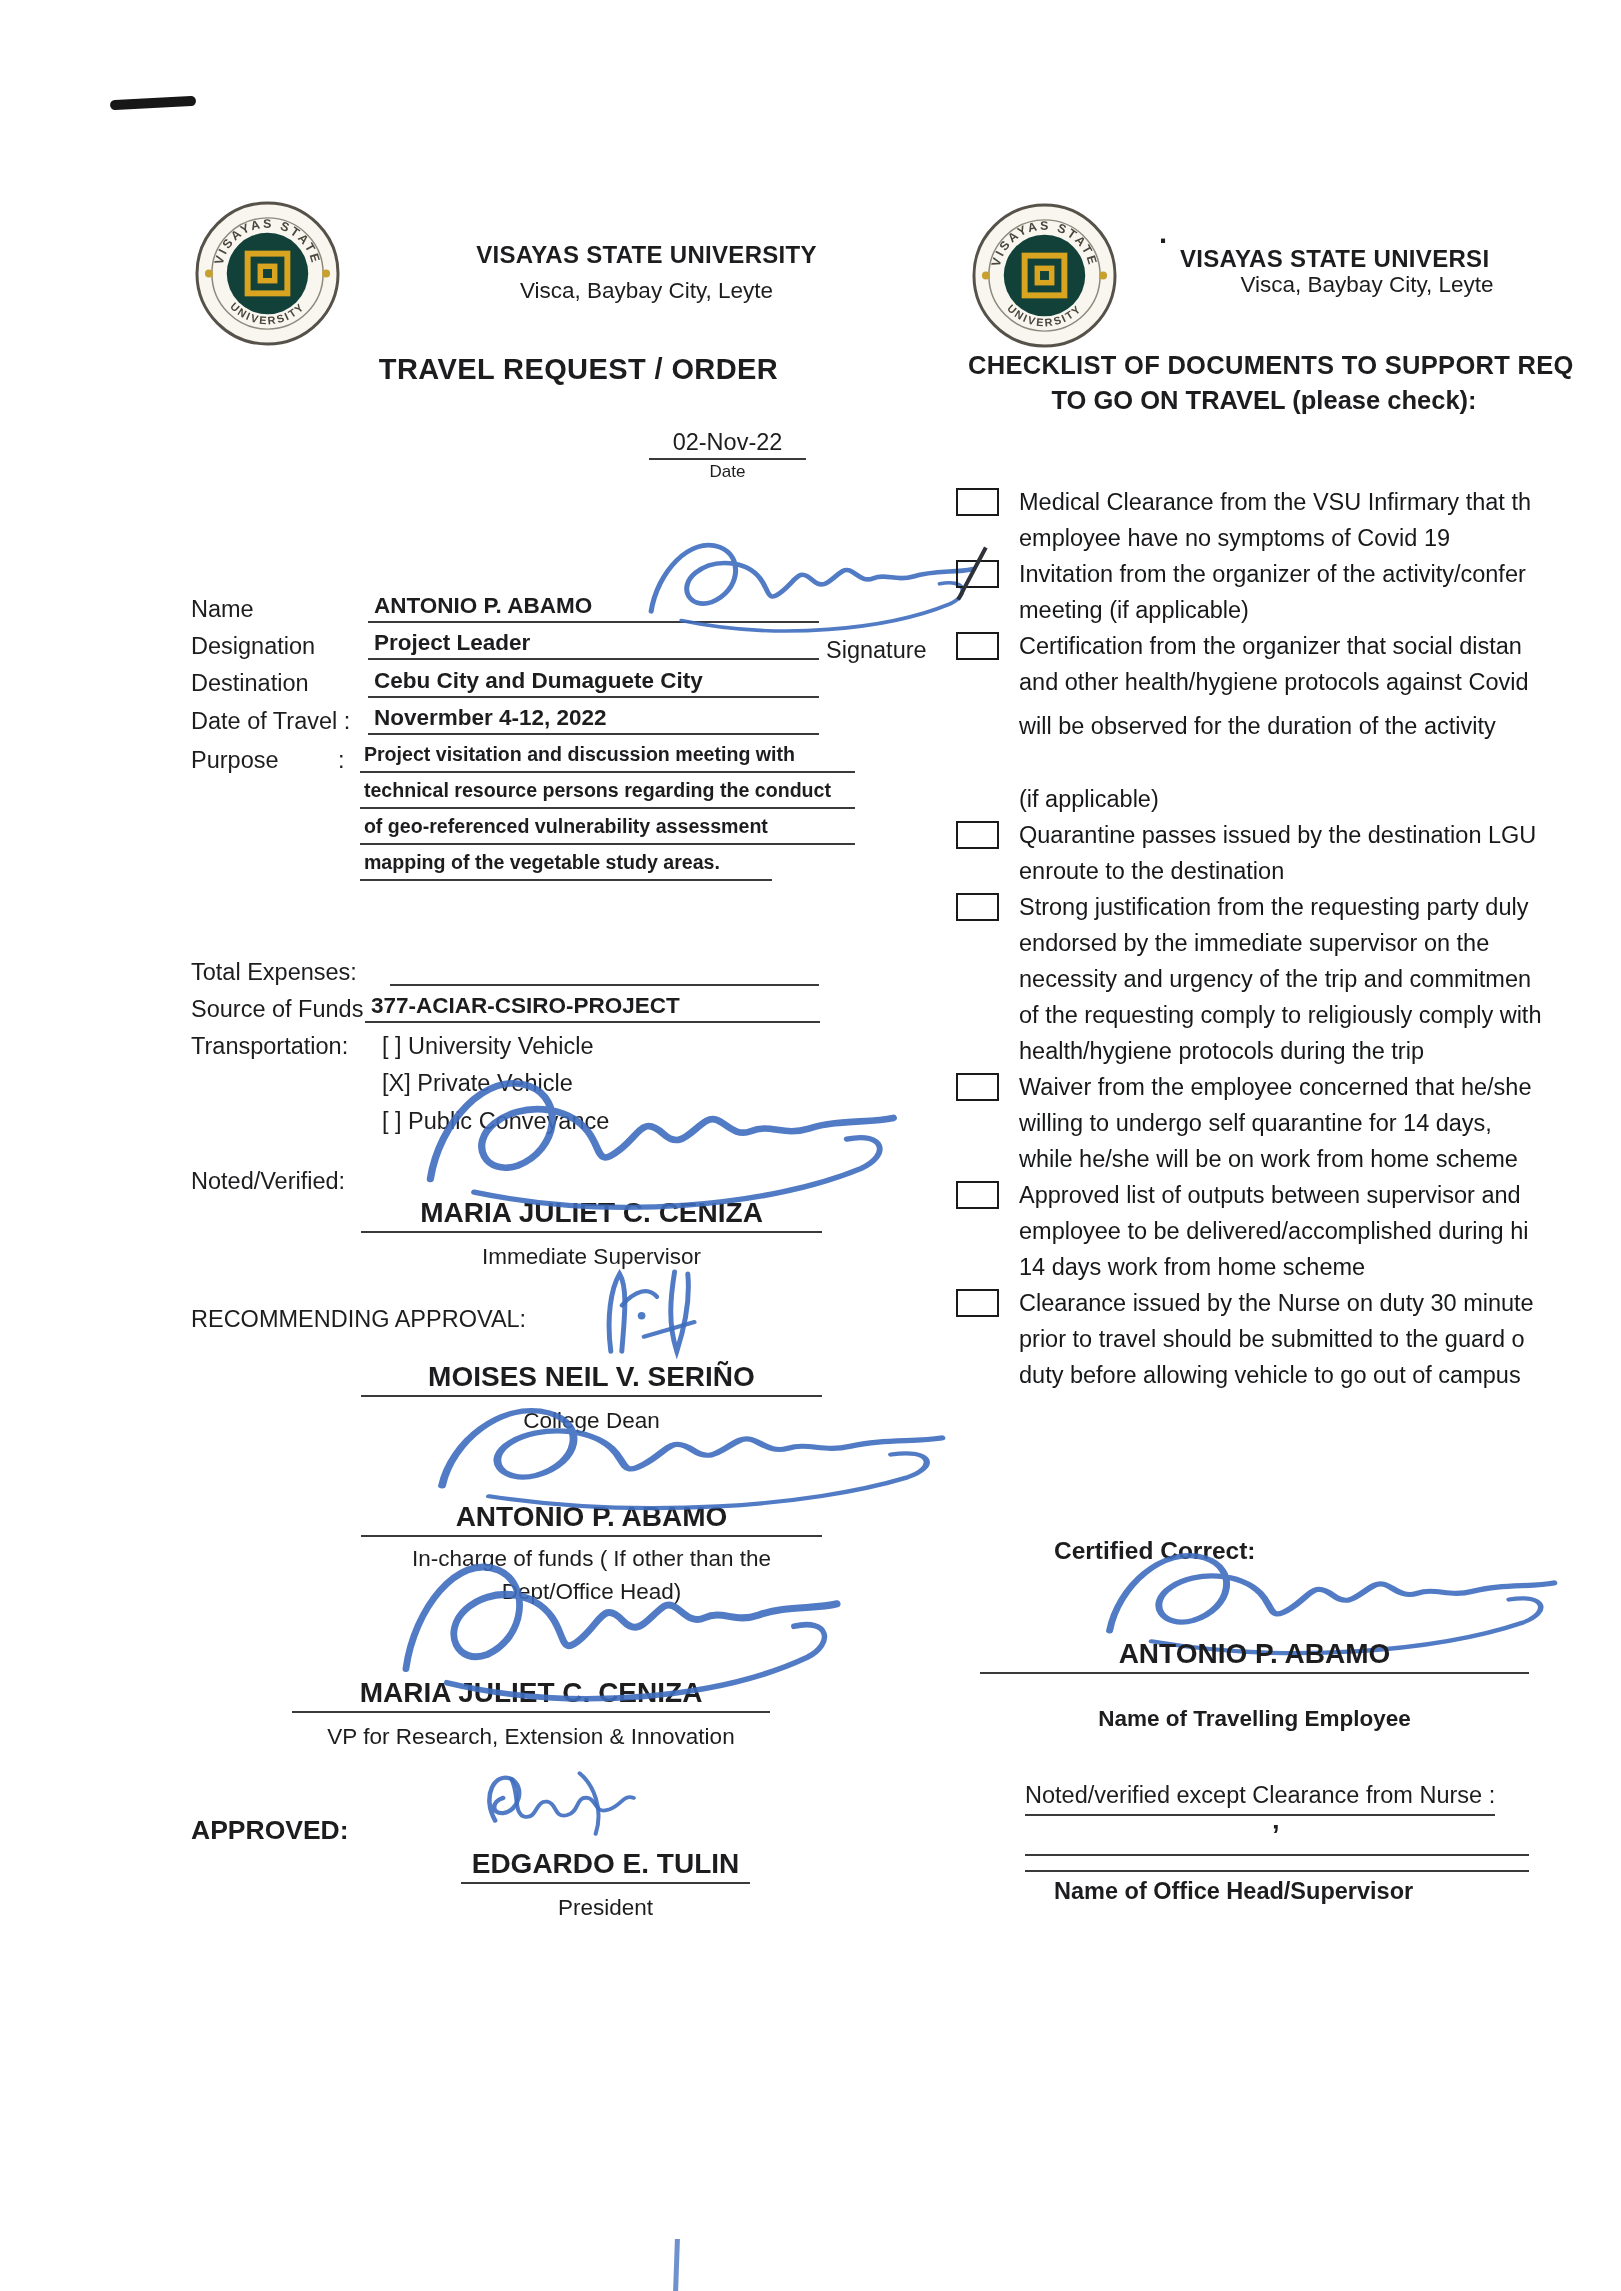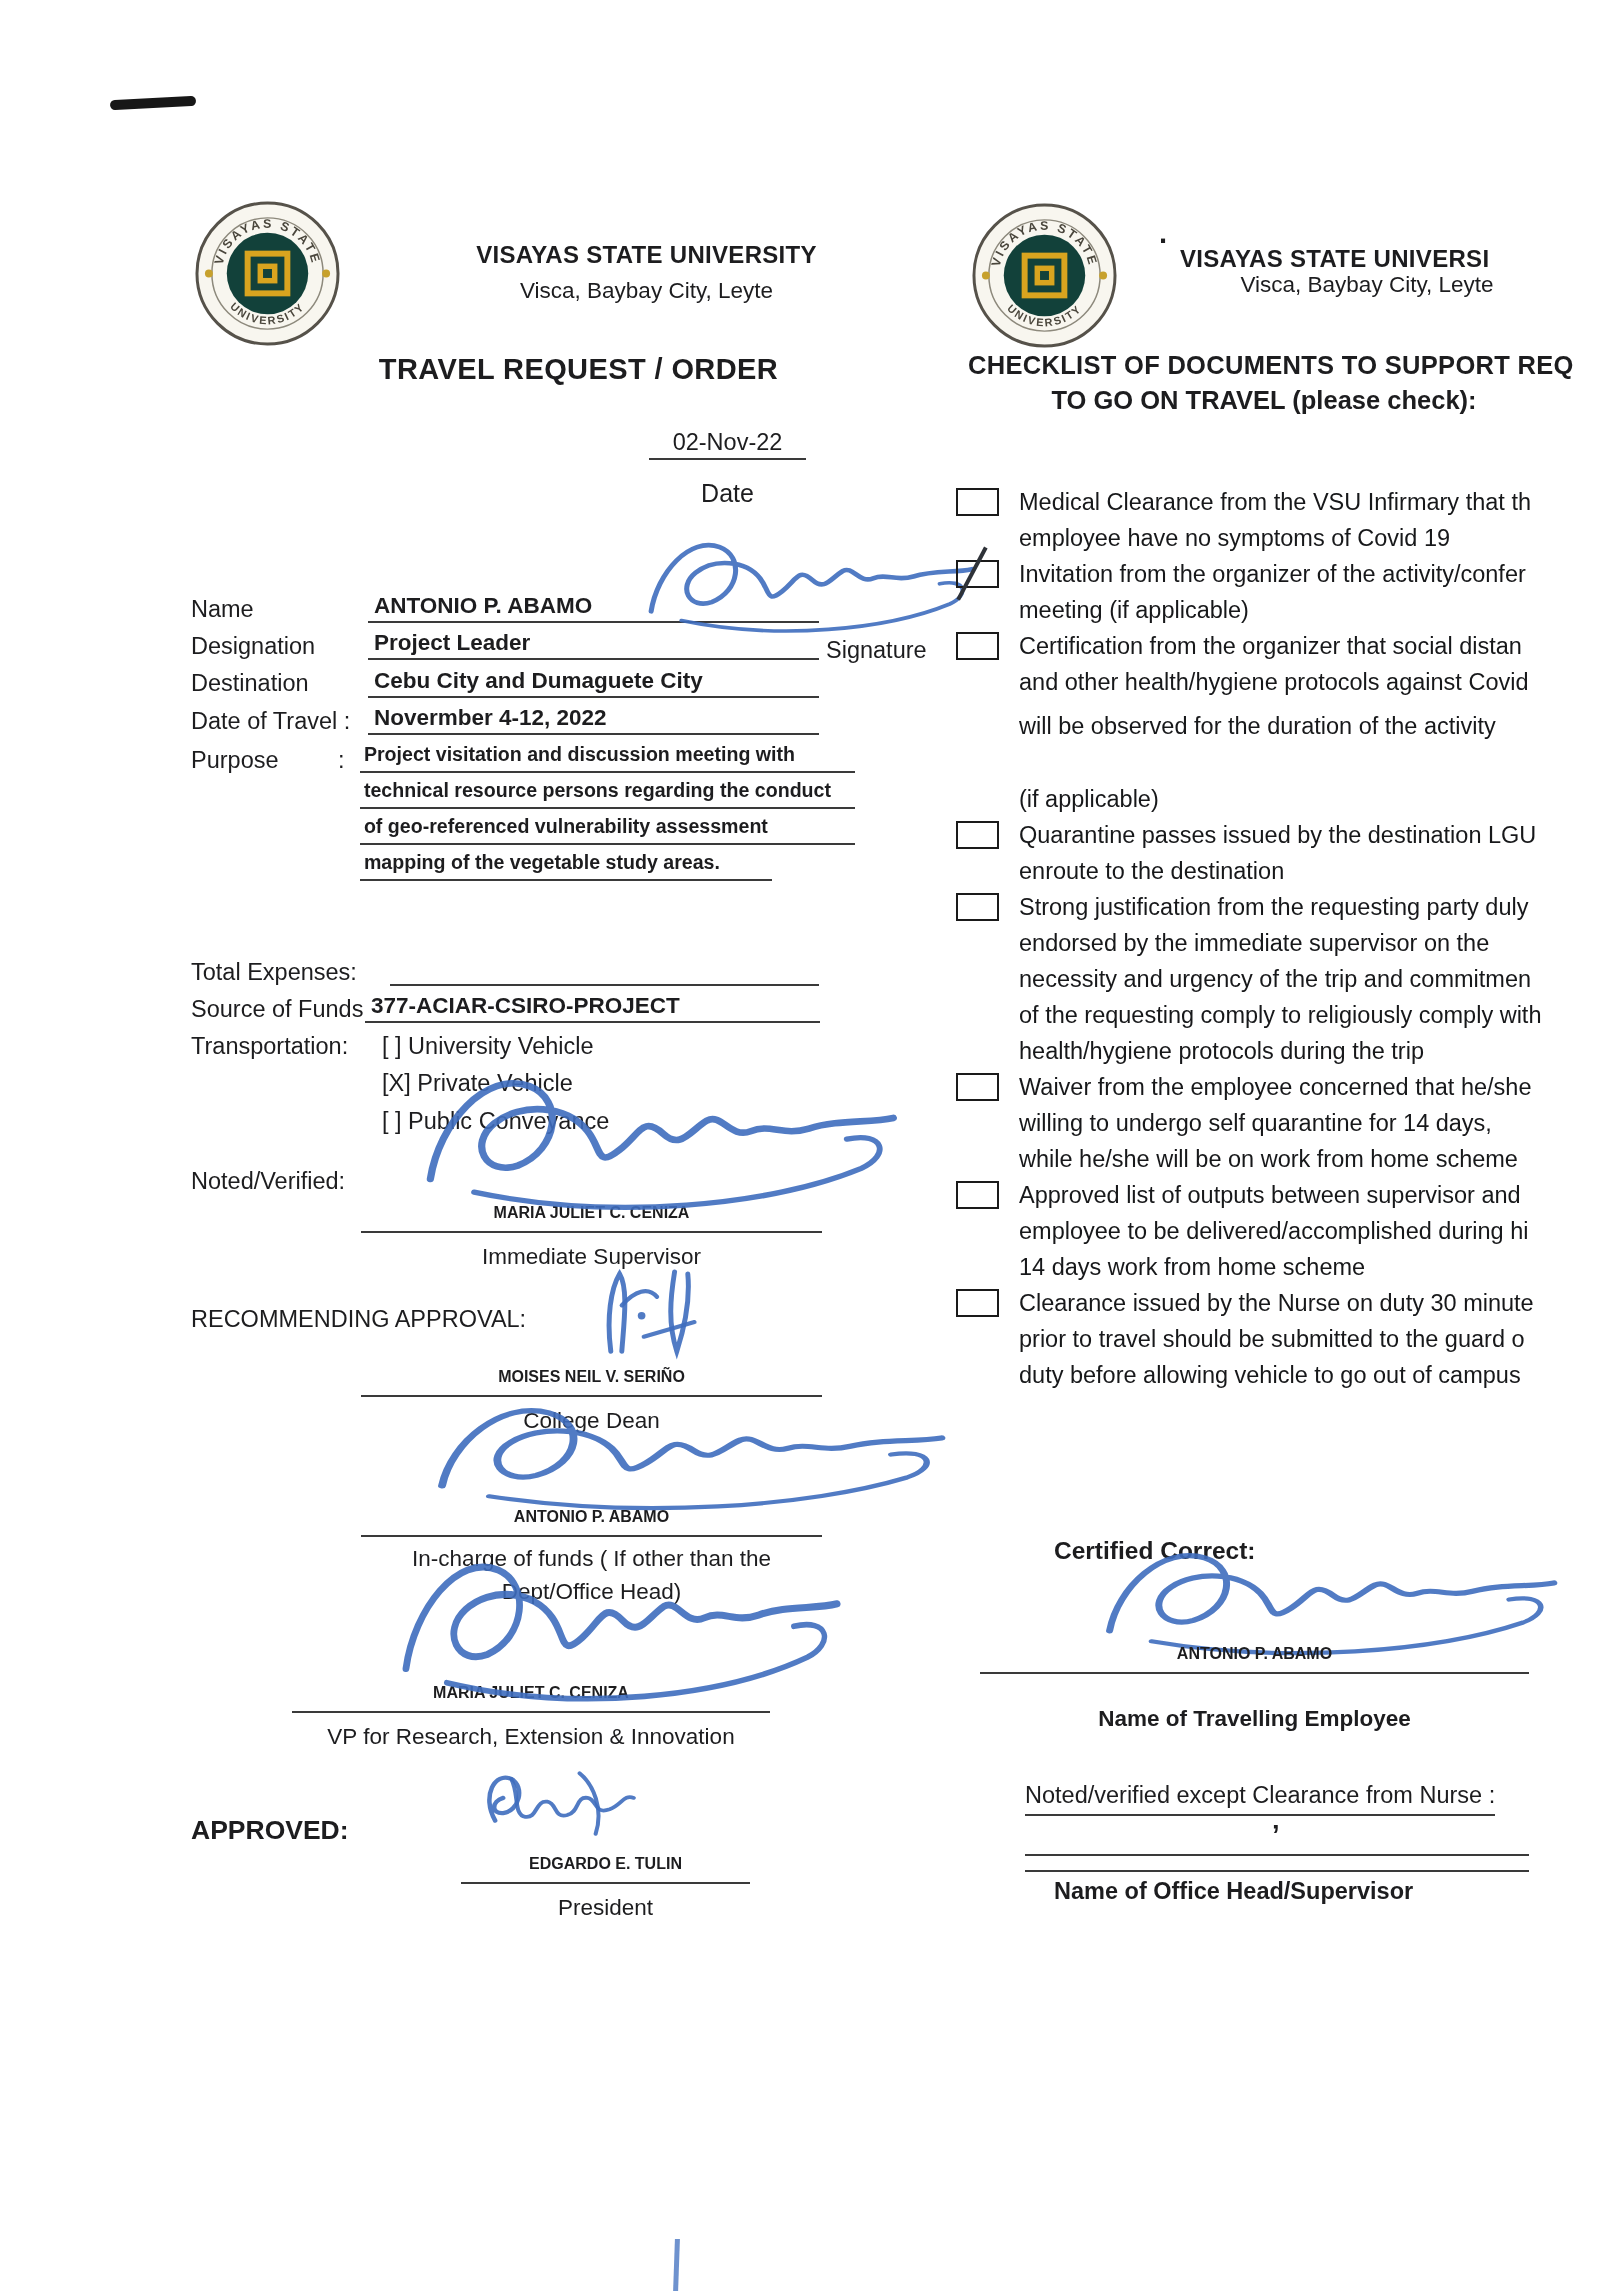"Date" .date-label { font-size: 25px -> 17px; margin-top: 19px -> 2px }
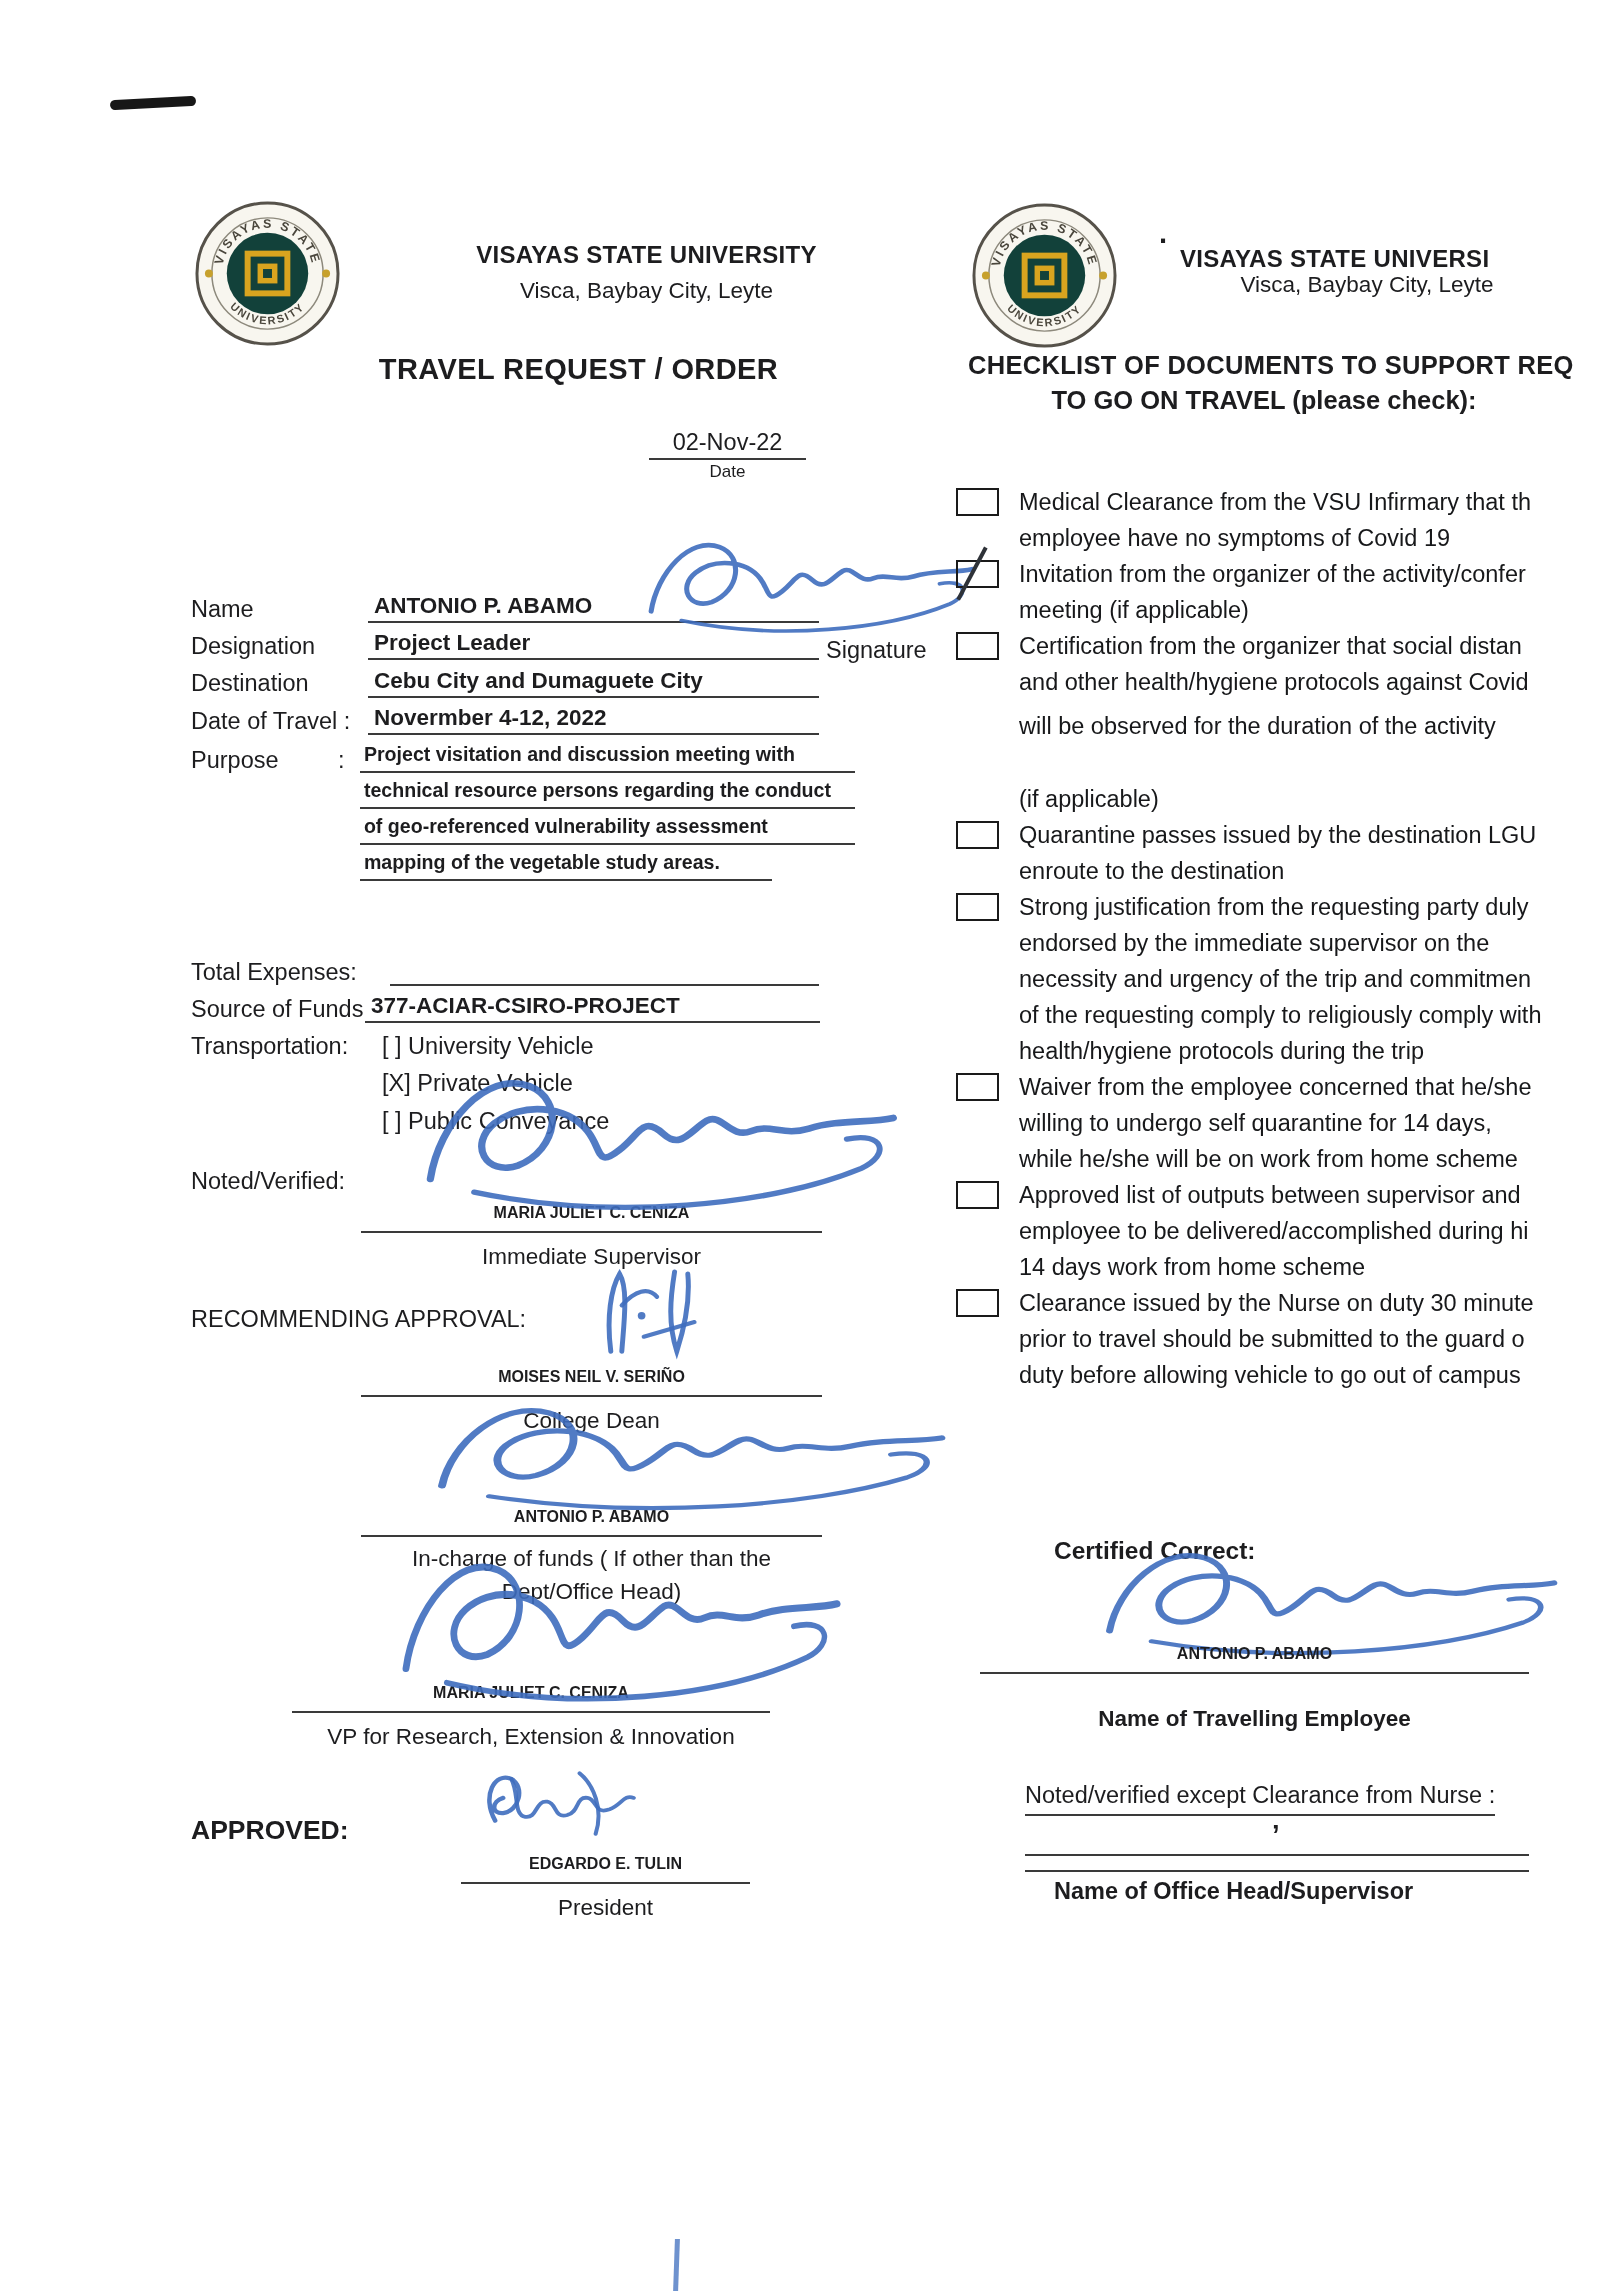"MARIA JULIET C. CENIZA" .sig-name { font-size: 16px -> 28px }
